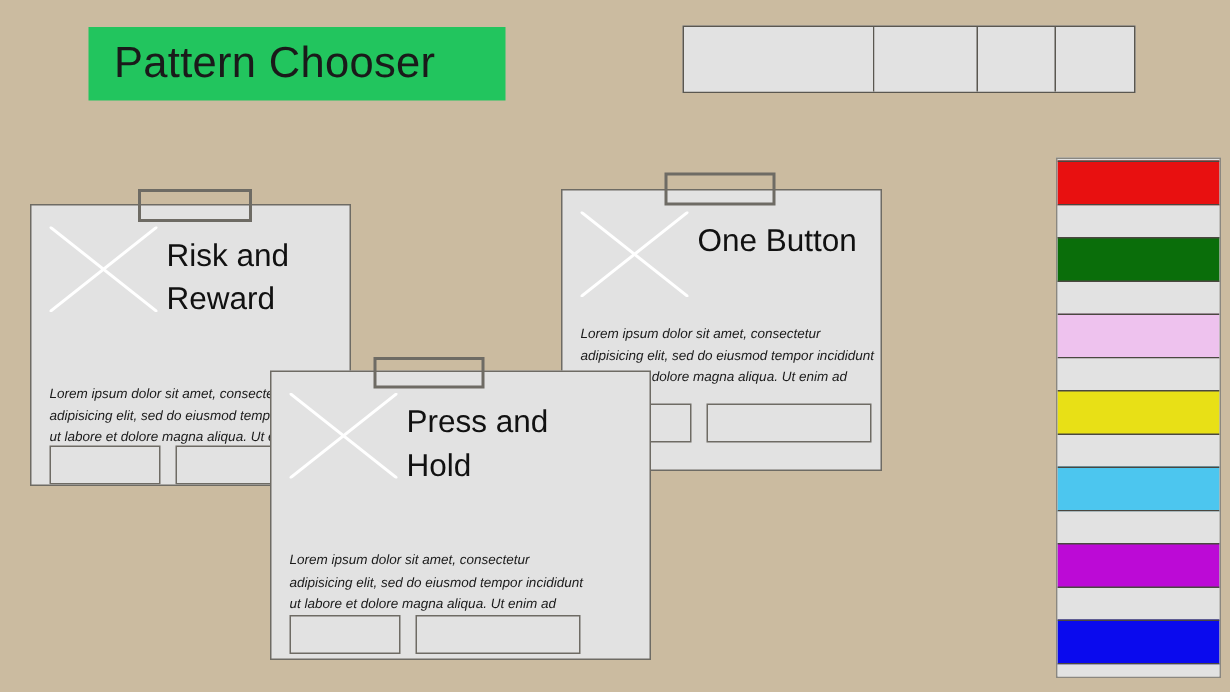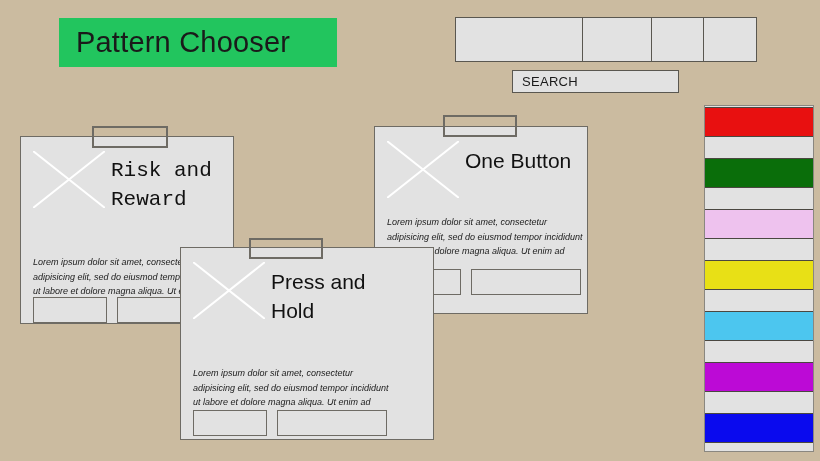"SEARCH" div { html: <div> <span>SEARCH</span> </div> -> none }
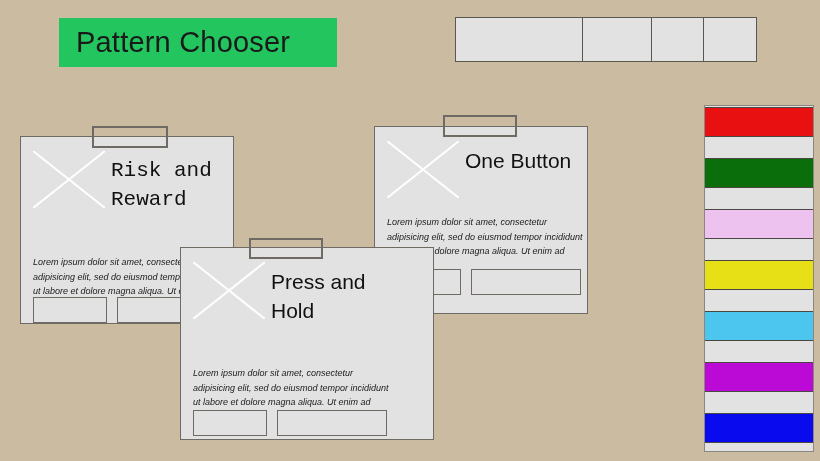"Risk and" div.card-title { font-family: Liberation Mono, monospace -> none }
